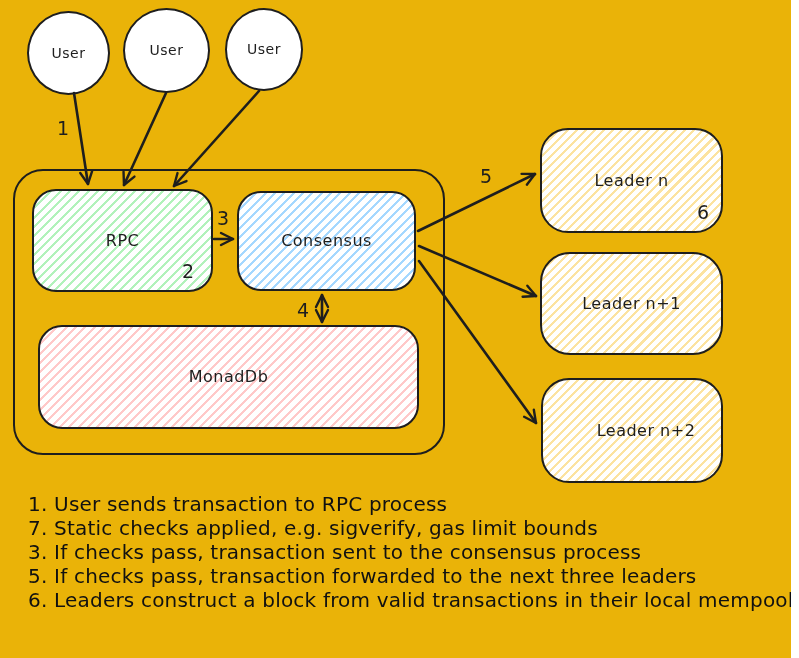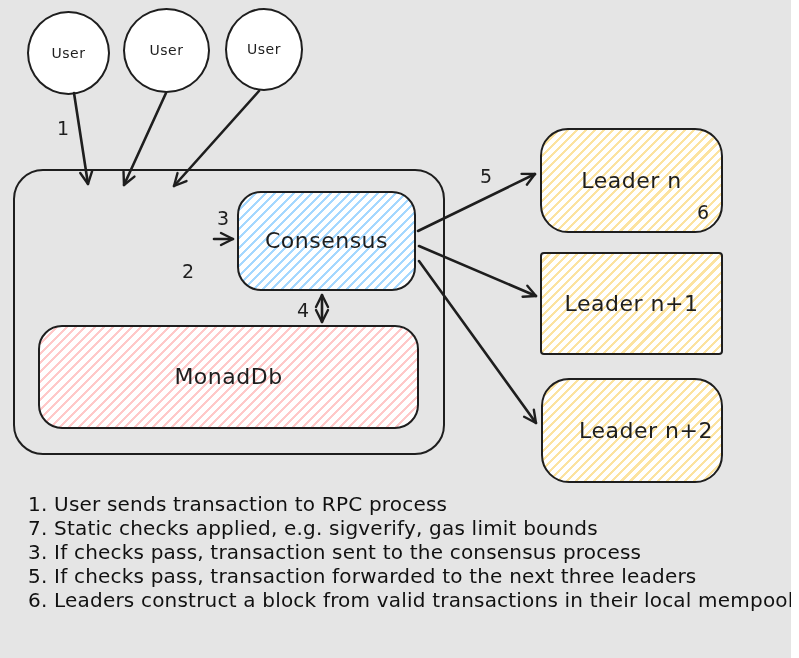"User" #canvas { background: #e5e5e5 -> #eab308 }
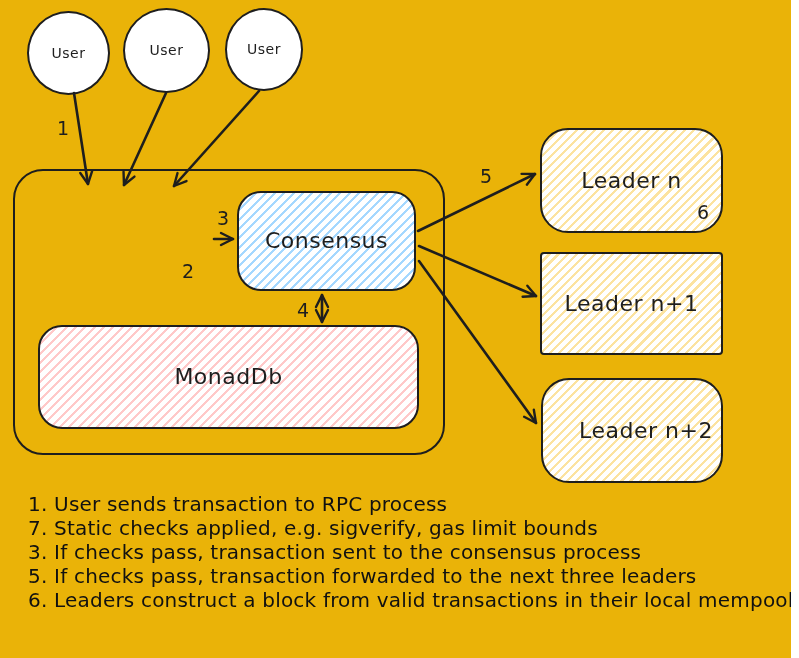"Leader n" .node { font-size: 22px -> 16px }
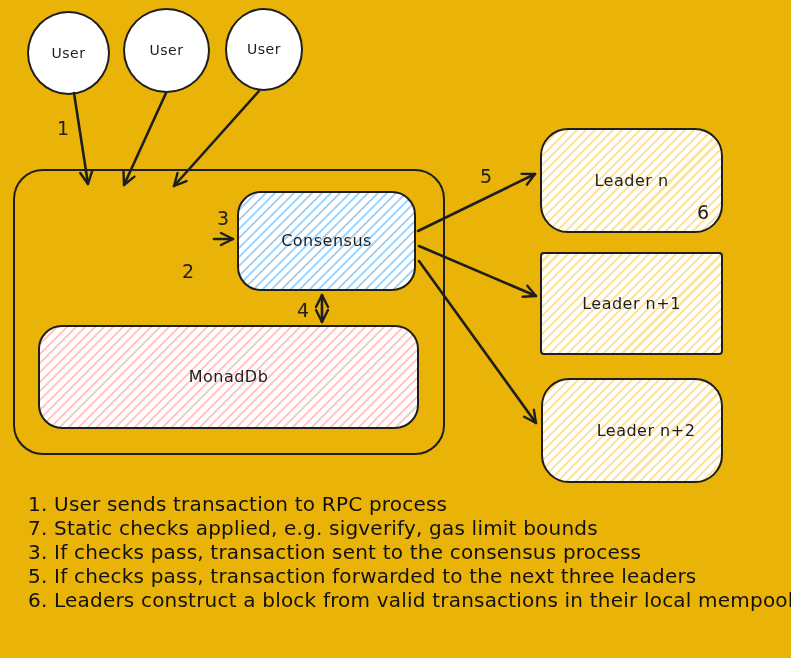"RPC" div.node { html: none -> <div> <span>RPC</span> </div> }
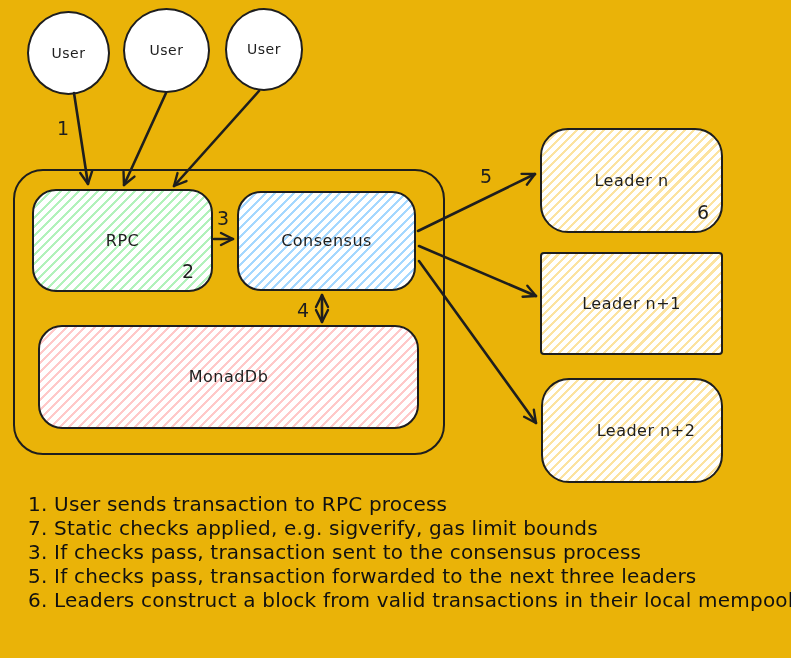"Leader n+1" div.node { border-radius: 4px -> 30px }
